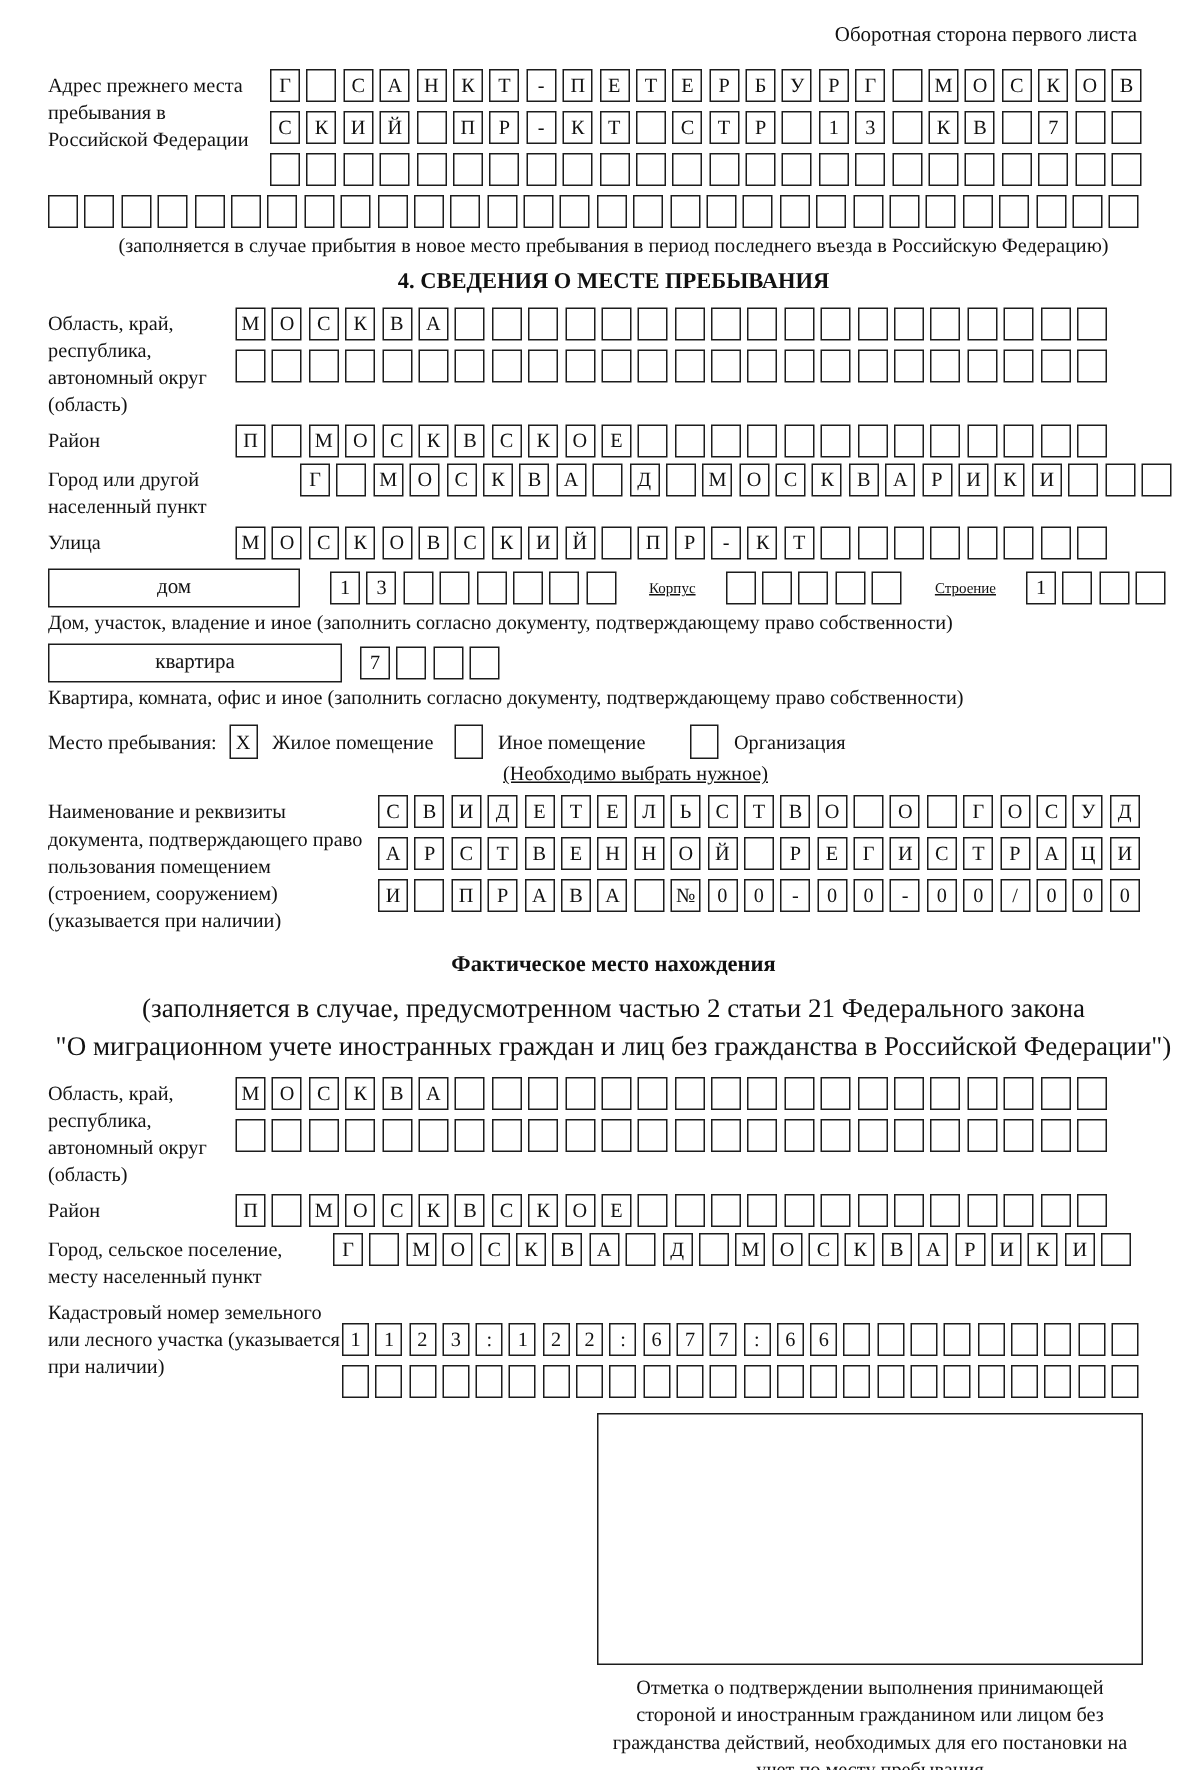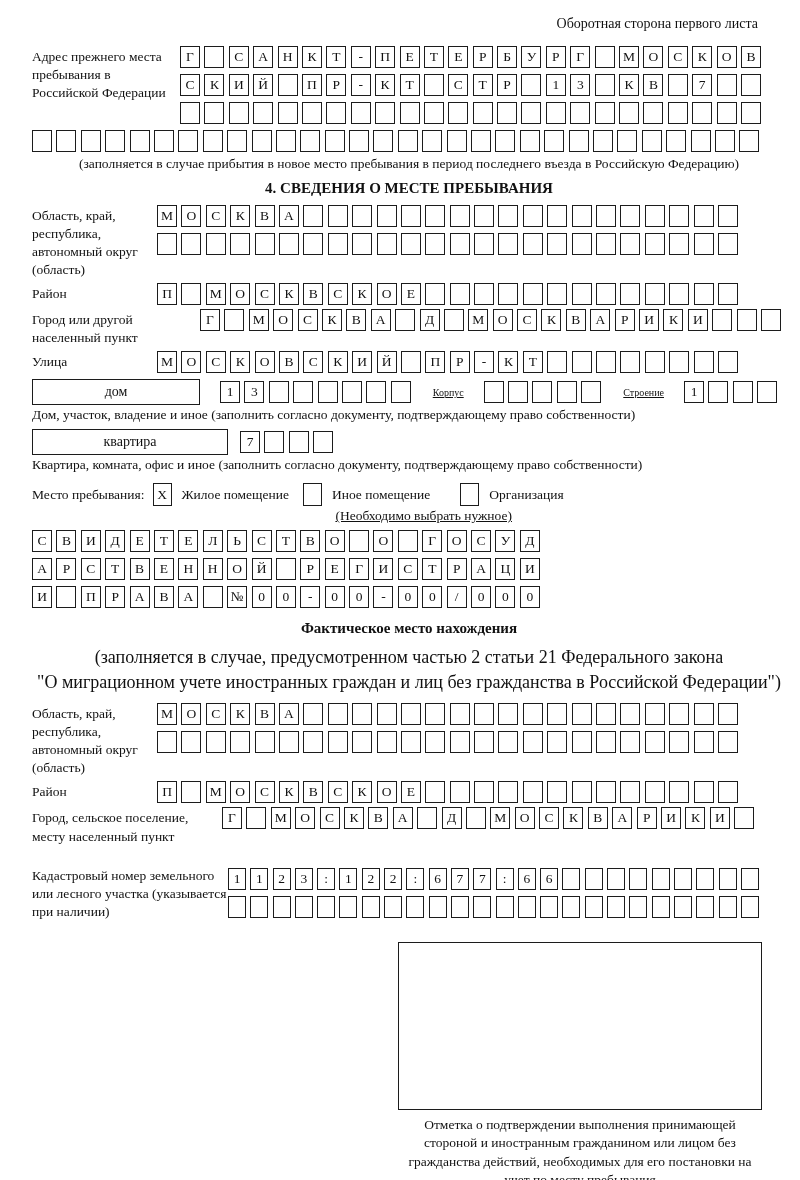"Наименование и реквизиты документа," div.flabel { html: none -> <div>Наименование и реквизиты документа, подтверждающего право пользования помещением (строением, сооружением) (указывается при наличии)</div> }
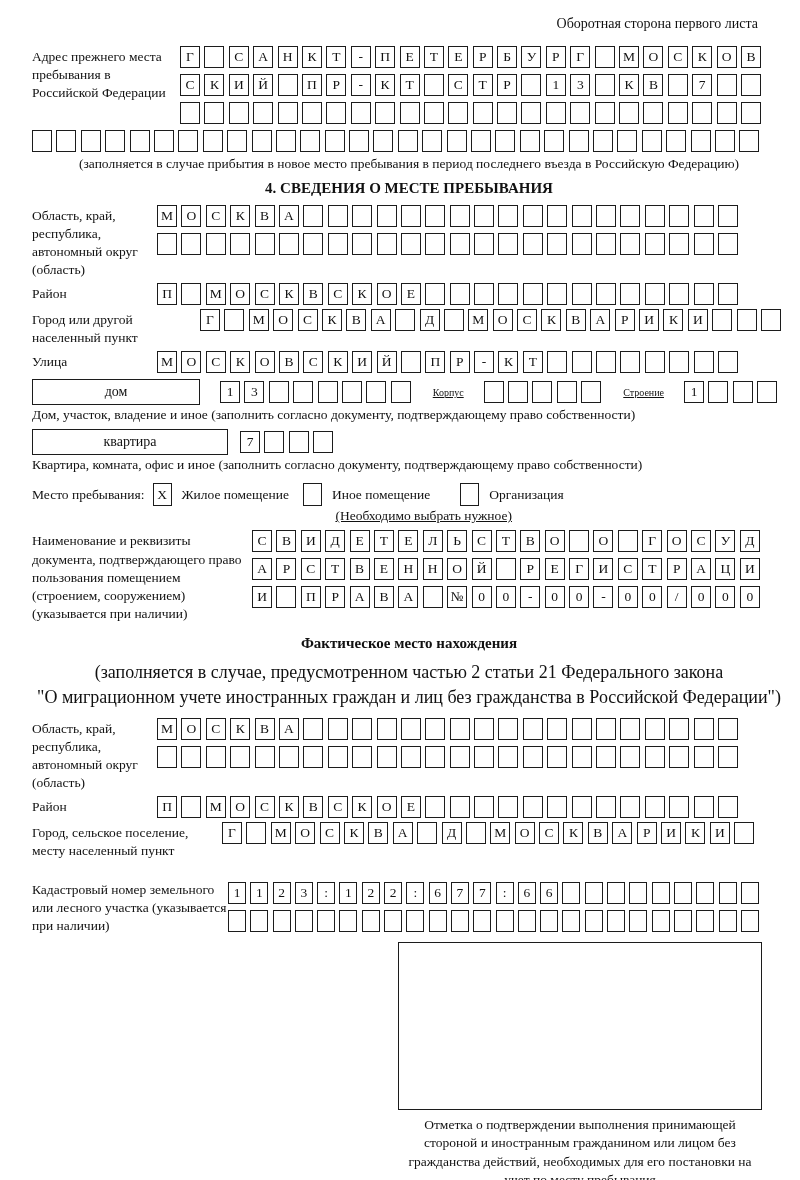"Кадастровый номер земельного или лесного" .lw196 .flabel { margin-top: 15px -> none }
